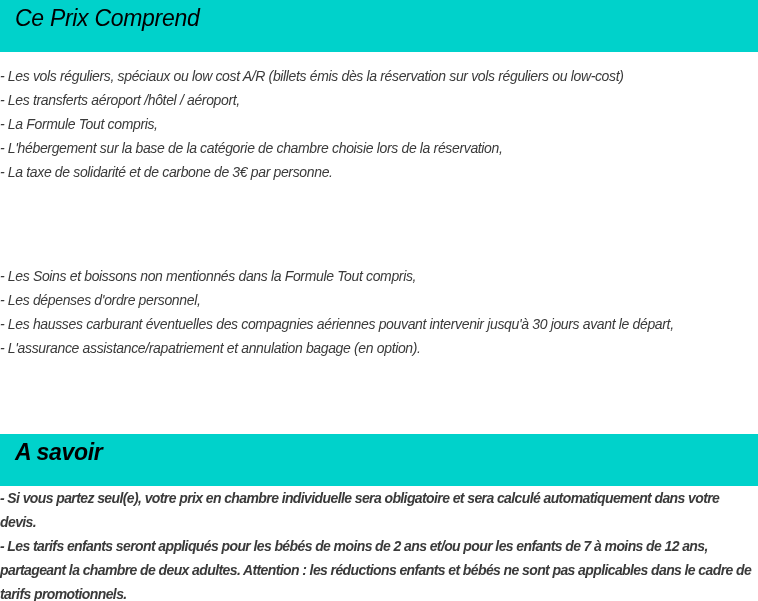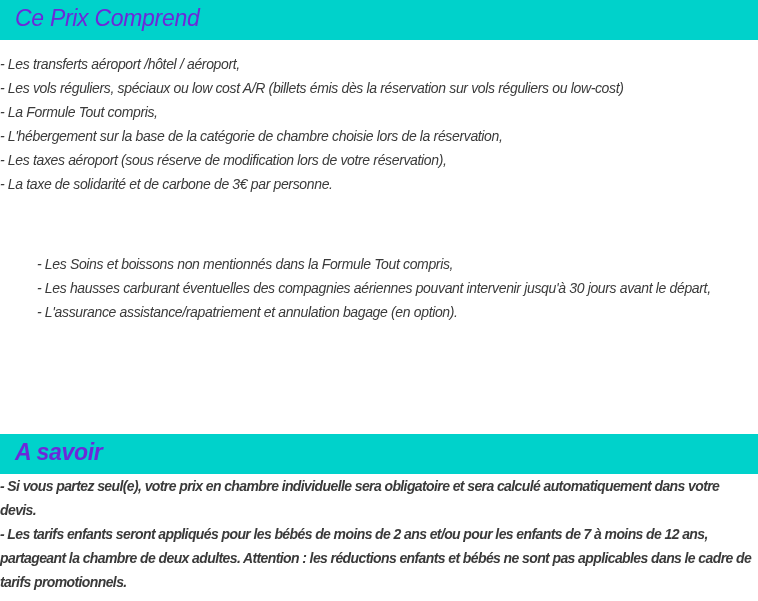"Ce Prix Comprend" .bar { color: #6d28d9 -> #000000; height: 40px -> 52px }
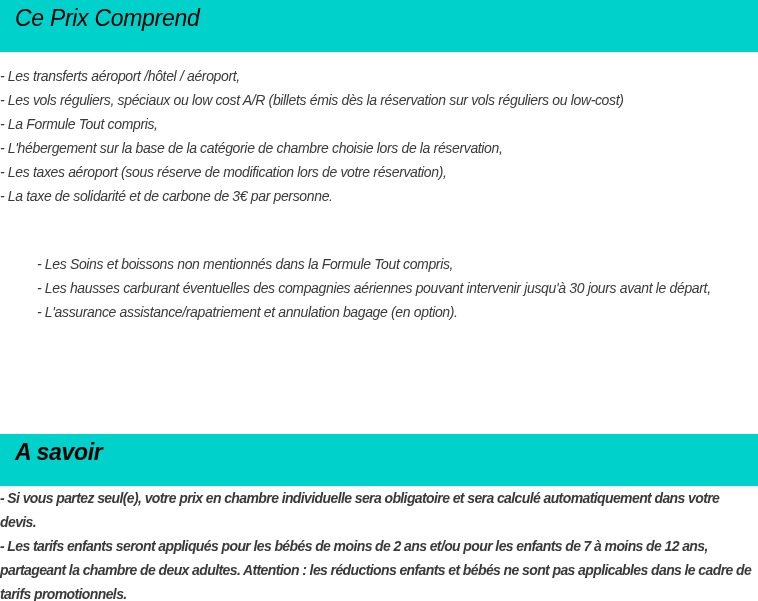"- Les transferts aéroport /hôtel" li { order: before "- Les vols réguliers, spéciaux" -> after "- Les vols réguliers, spéciaux" }
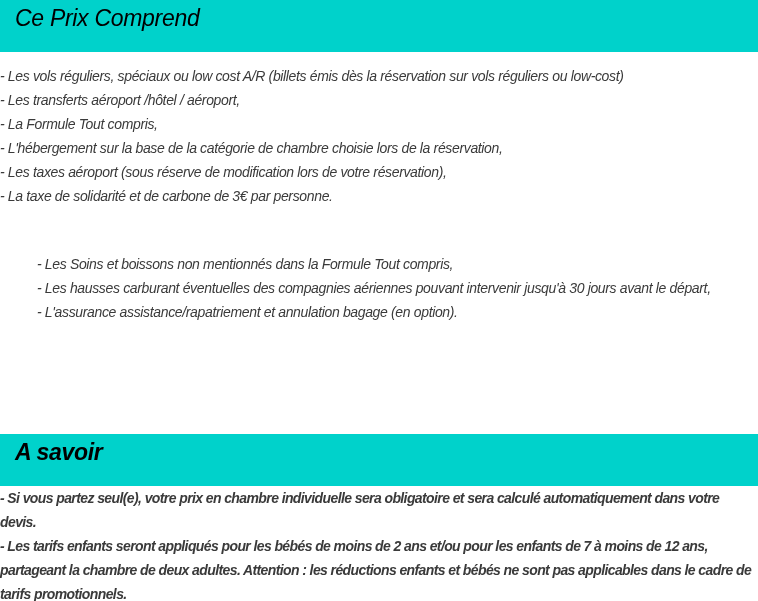"- Les taxes aéroport (sous" li { html: <li>- Les taxes aéroport (sous réserve de modification lors de votre réservation),</li> -> none }
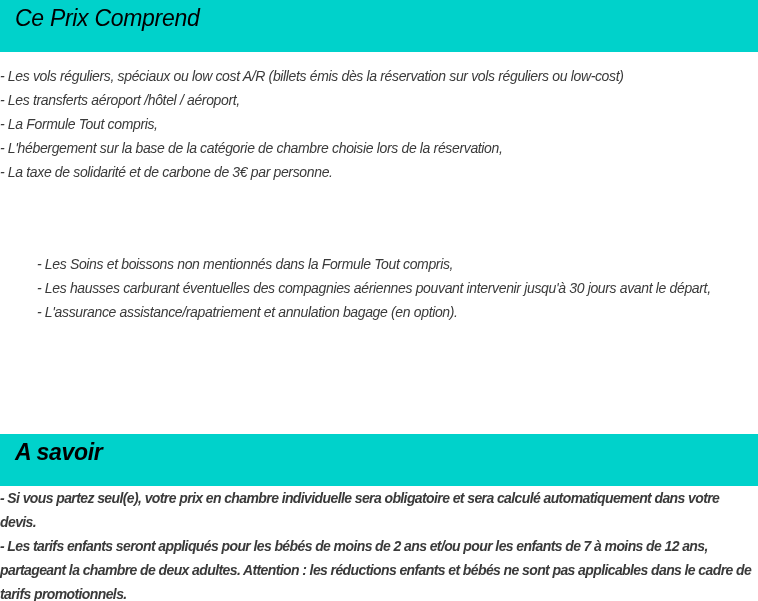"- Les Soins et boissons" #s2 .list { margin-top: 11px -> 23px; padding-left: 37px -> none }
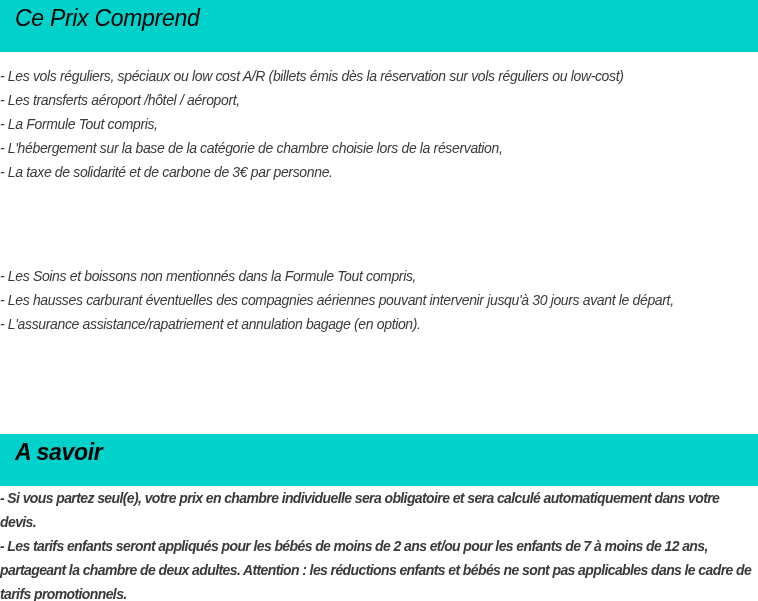"- Les dépenses d'ordre personnel," li { html: none -> <li>- Les dépenses d'ordre personnel,</li> }
